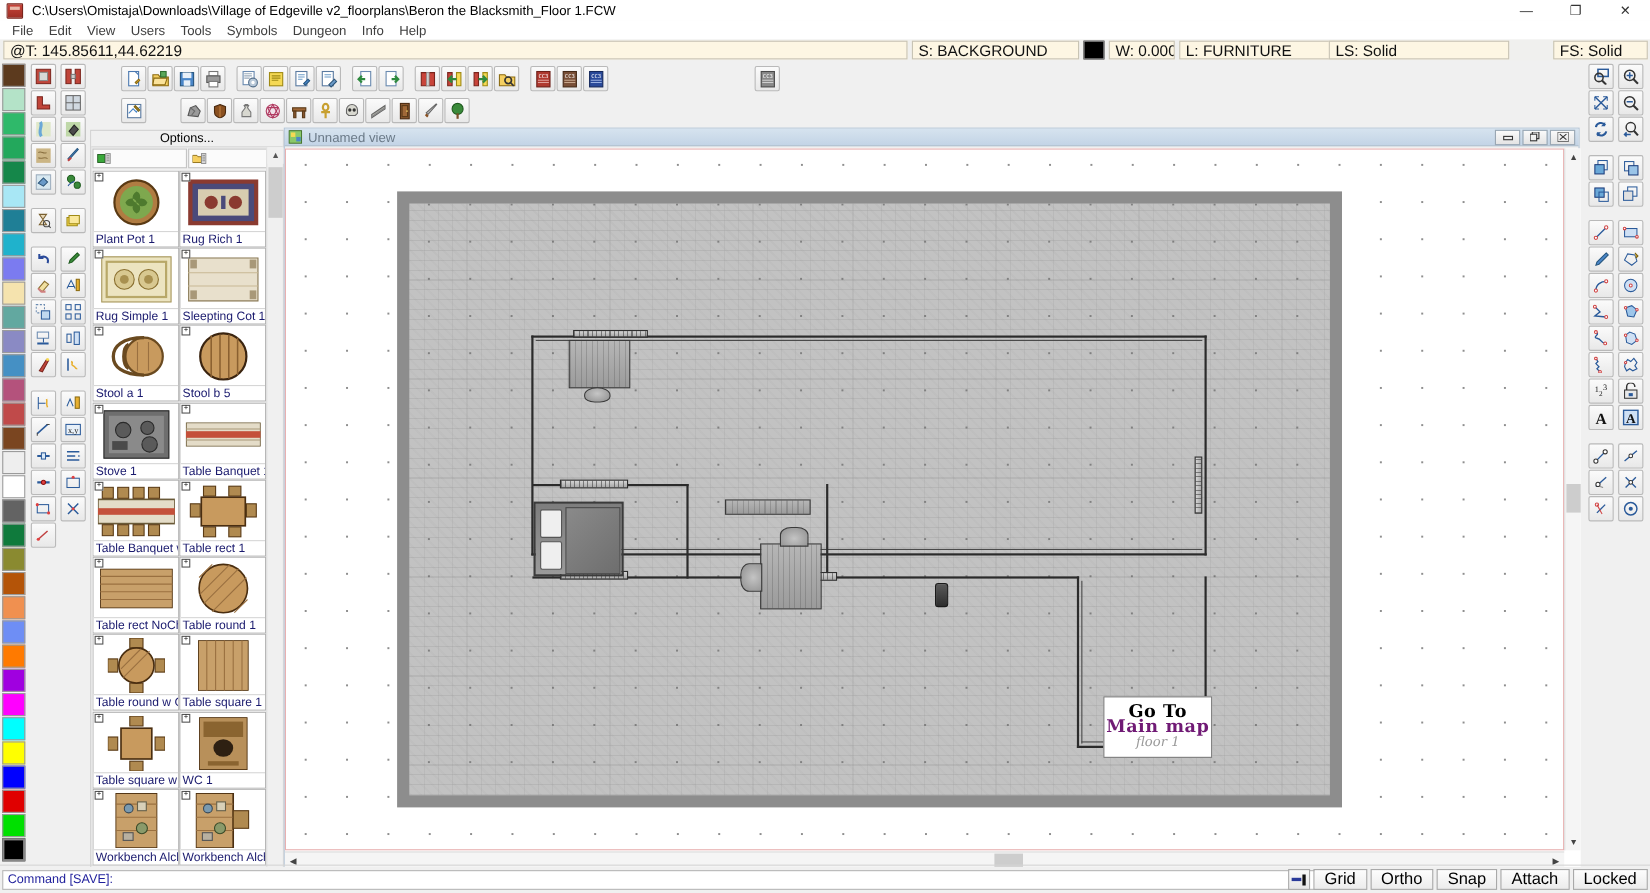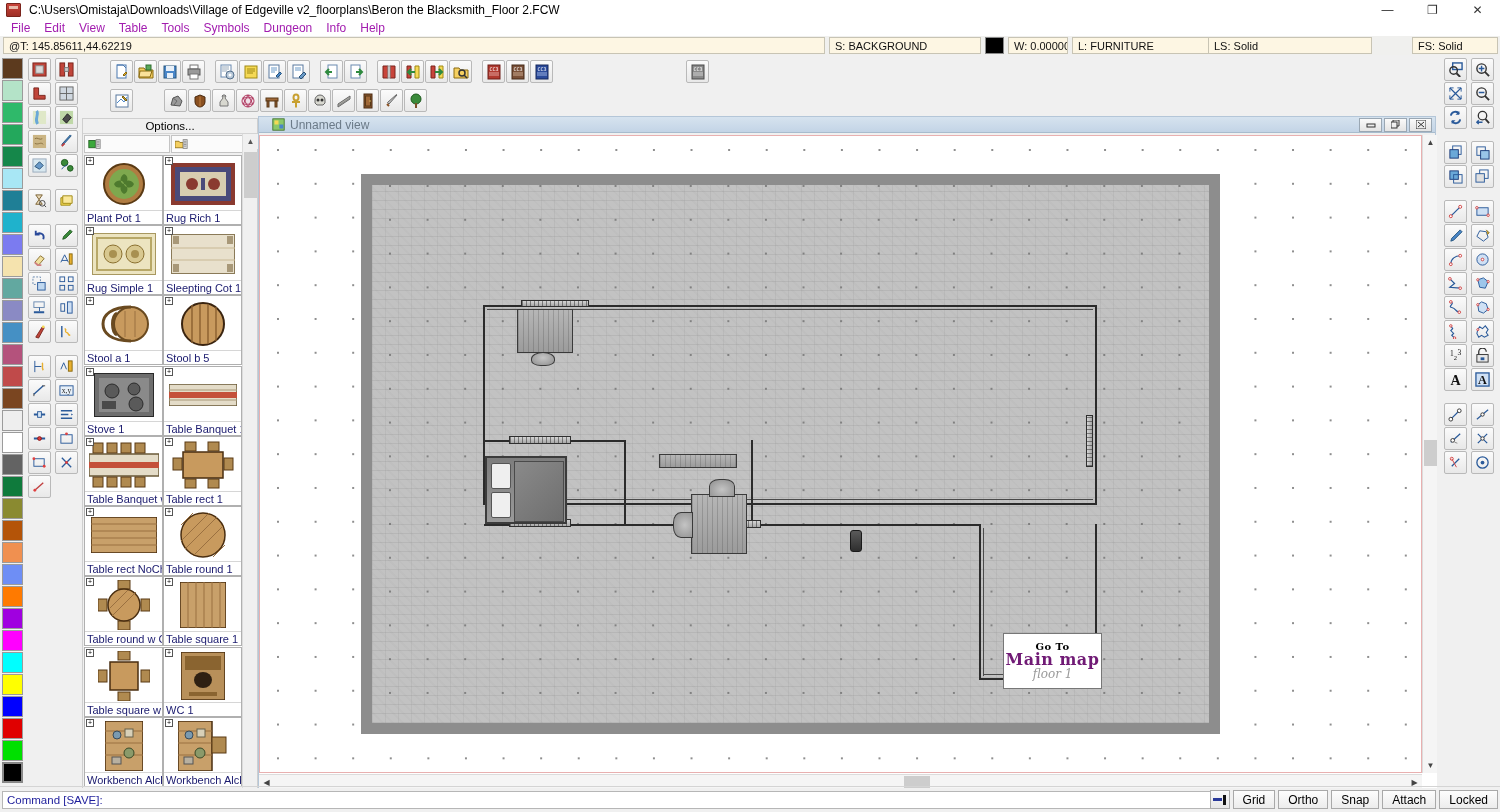"C:\Users\Omistaja\Downloads\Village of" div.title-text { text: 2.FCW -> 1.FCW }
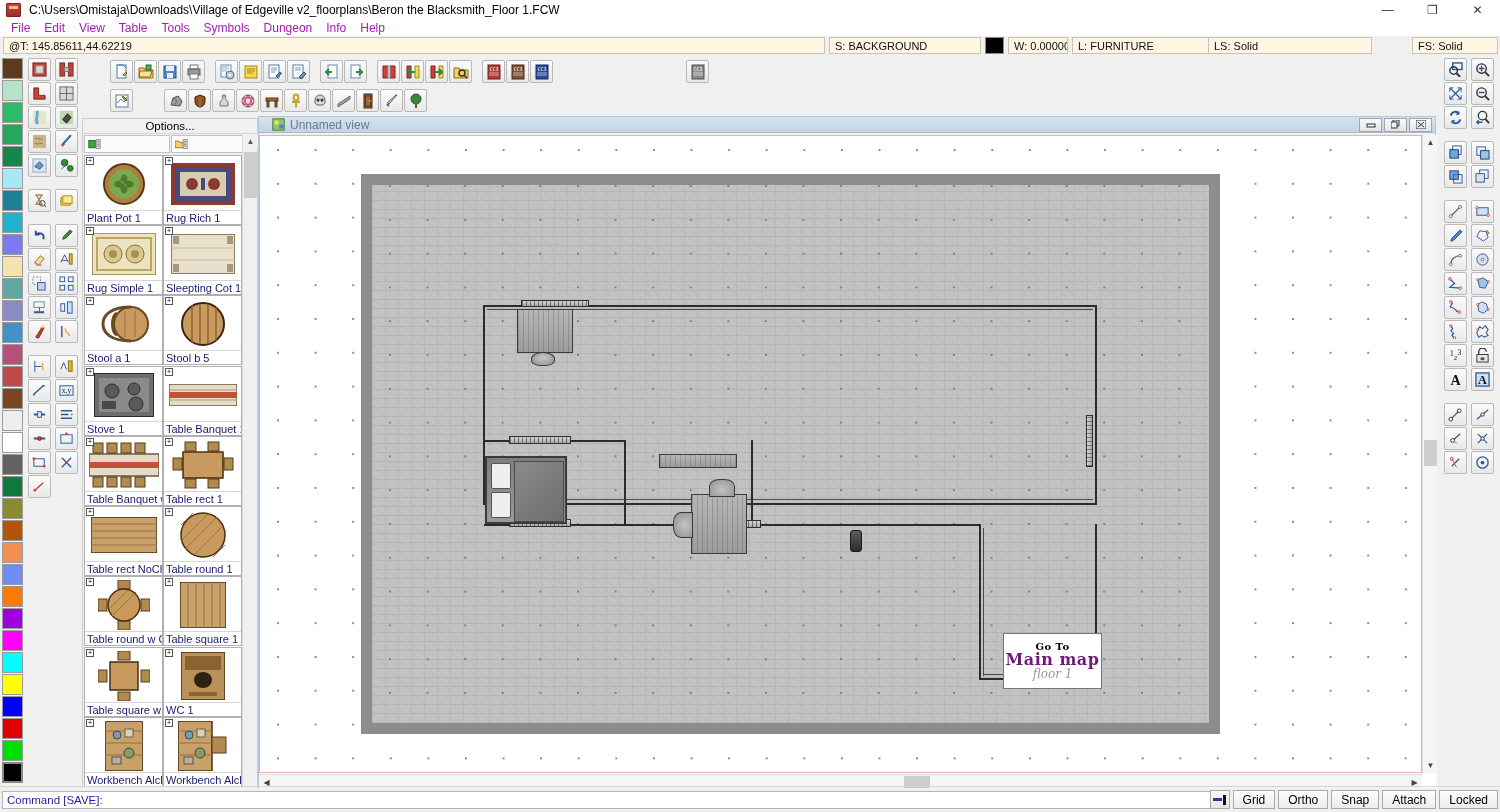"File" .menu-item { color: #a21caf -> #404040 }
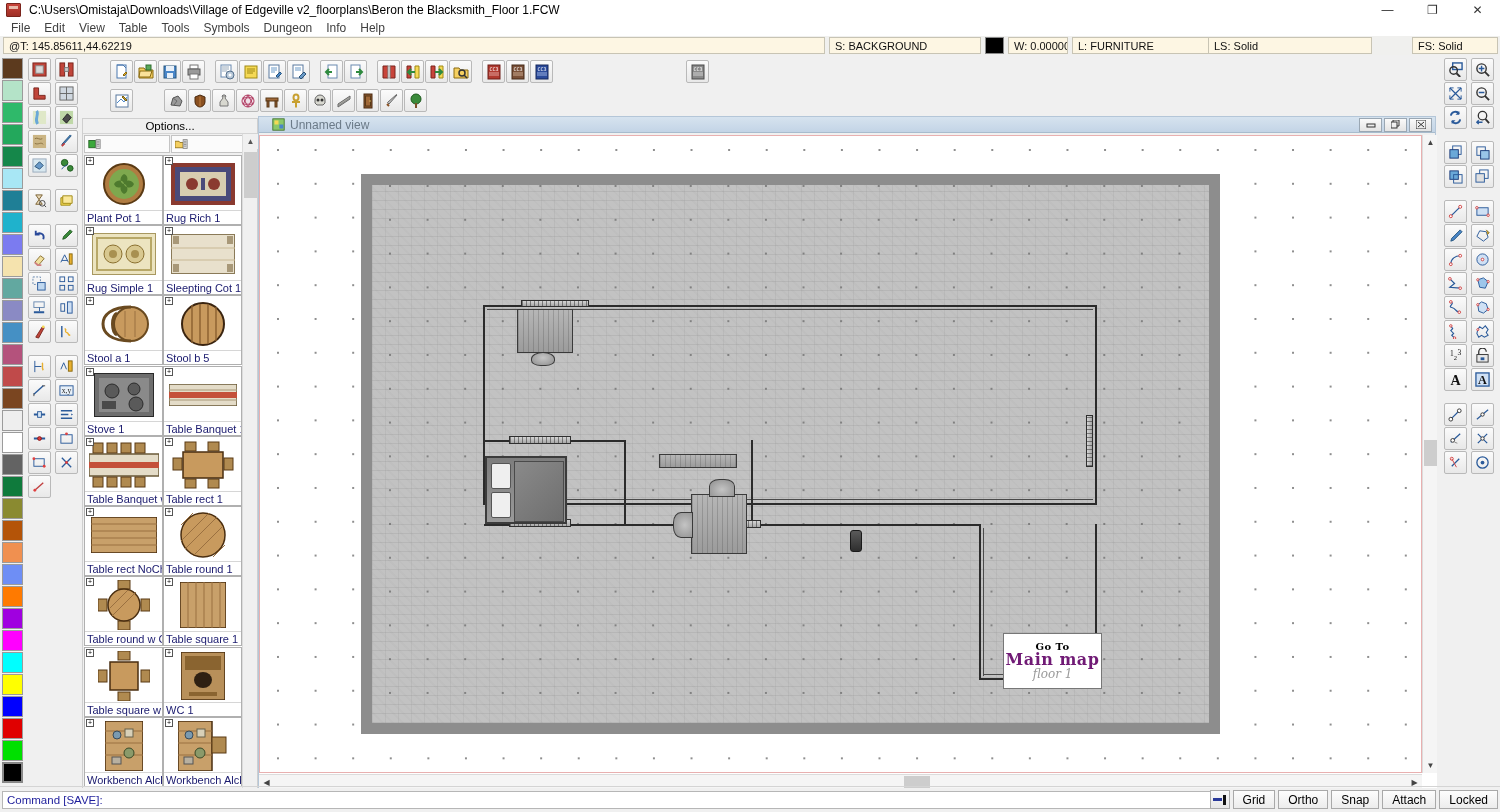"Table" div.menu-item { text: Table -> Users }
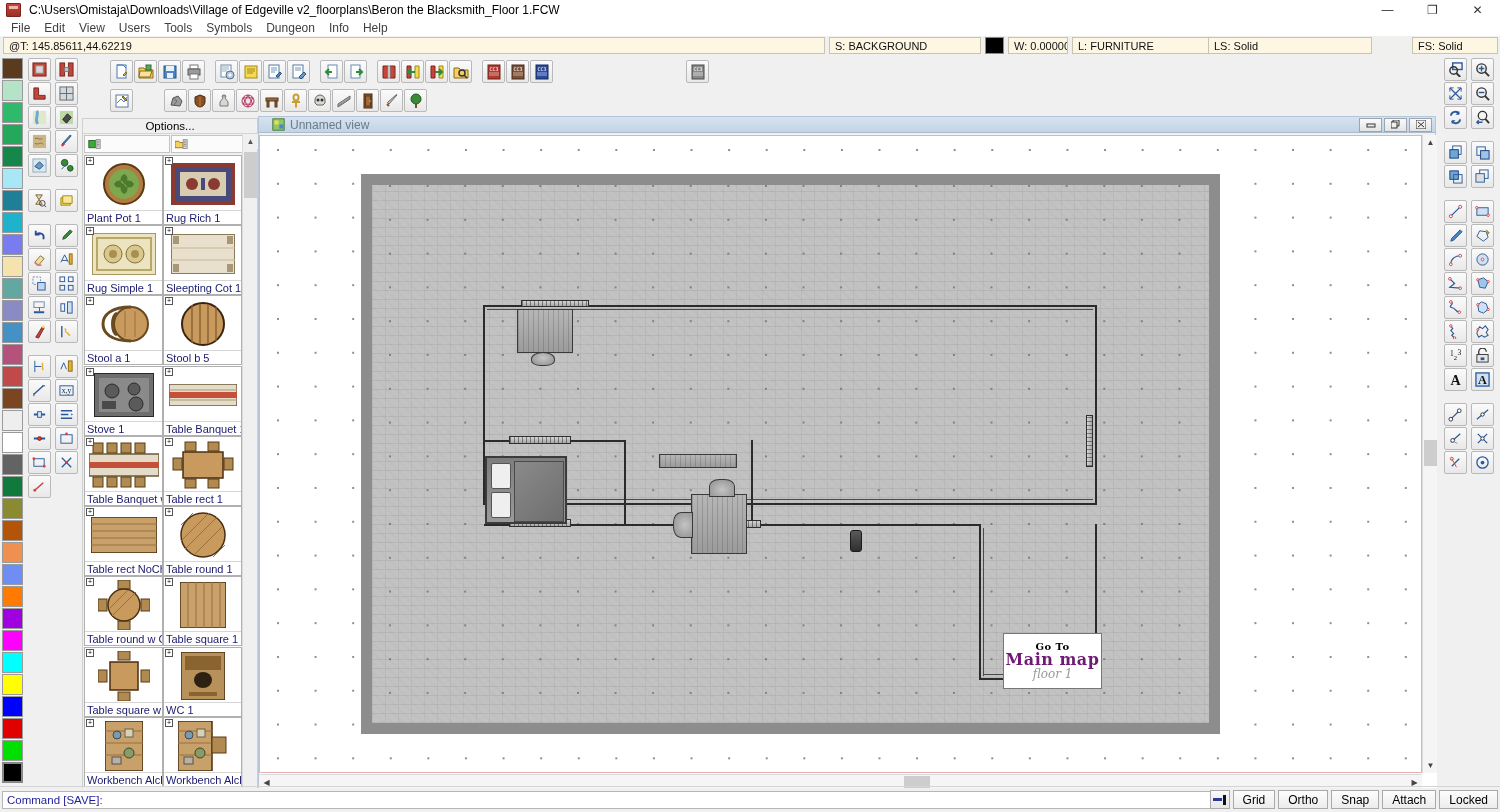"@T: 145.85611,44.62219" .pfield { font-size: 11px -> 14px }
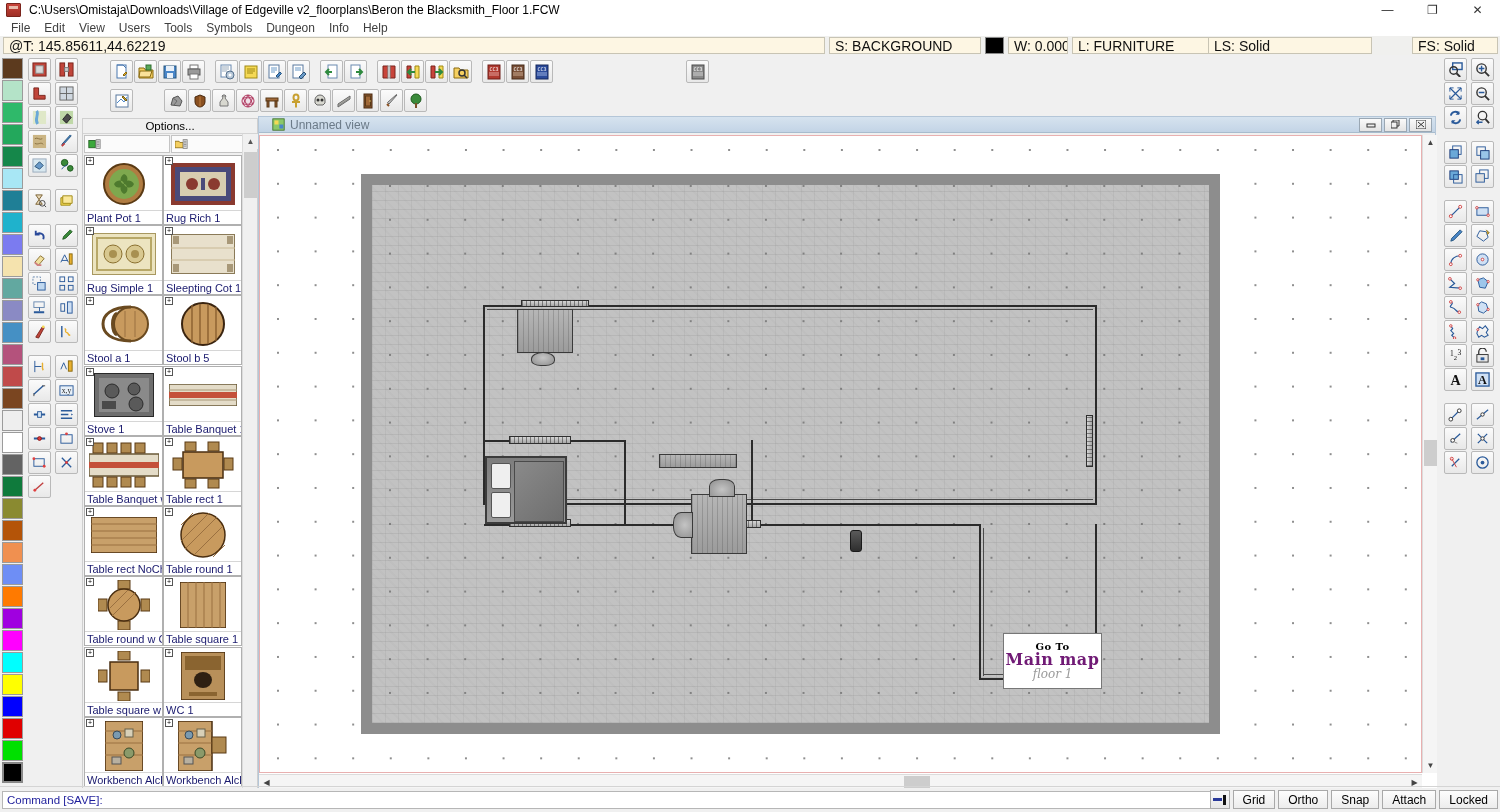"Unnamed view" .view-title { padding-left: 13px -> 3px }
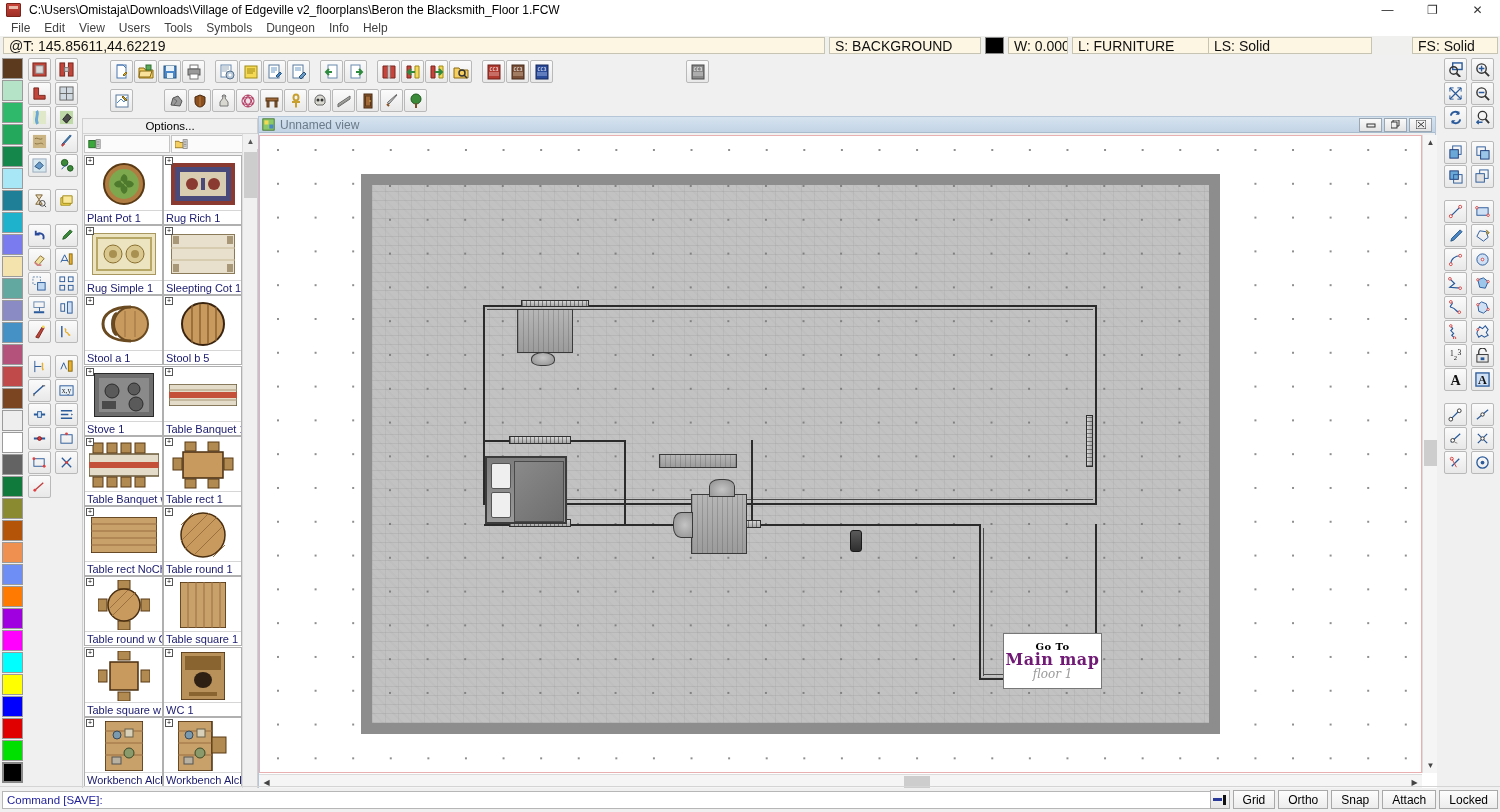"Go To" .ml-1 { font-size: 10px -> 16px }
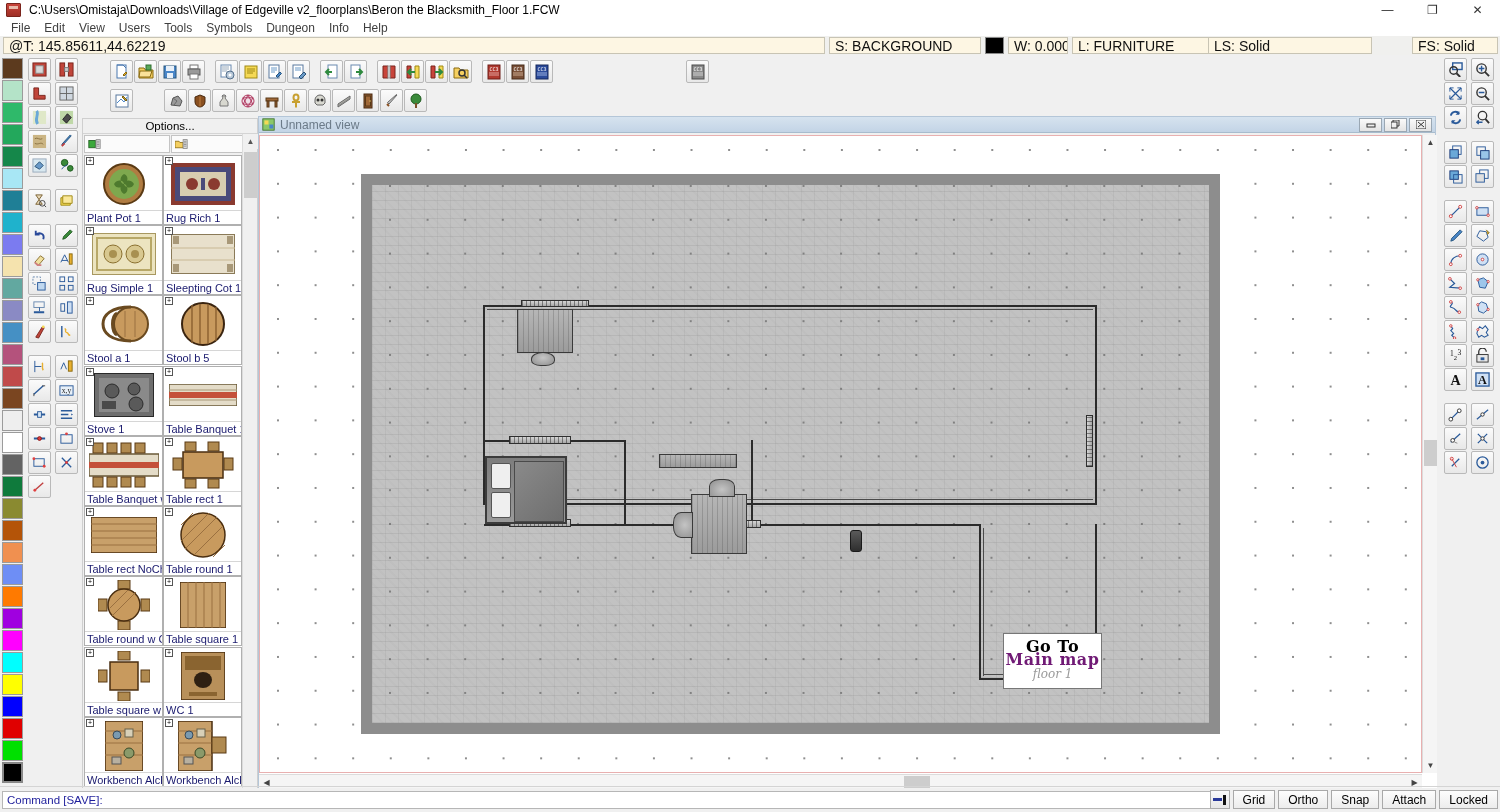"Grid" .modebtn { font-size: 12px -> 15px }
